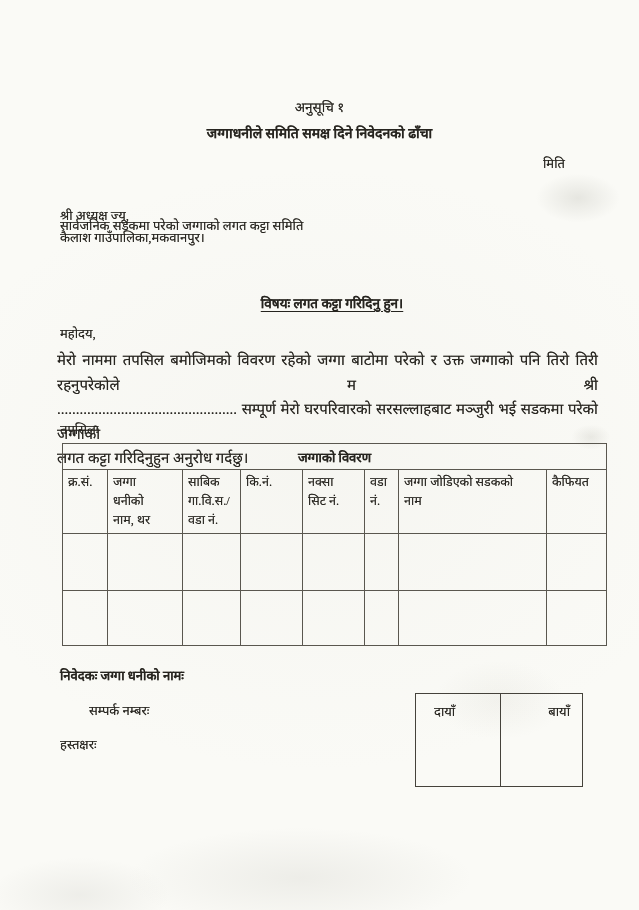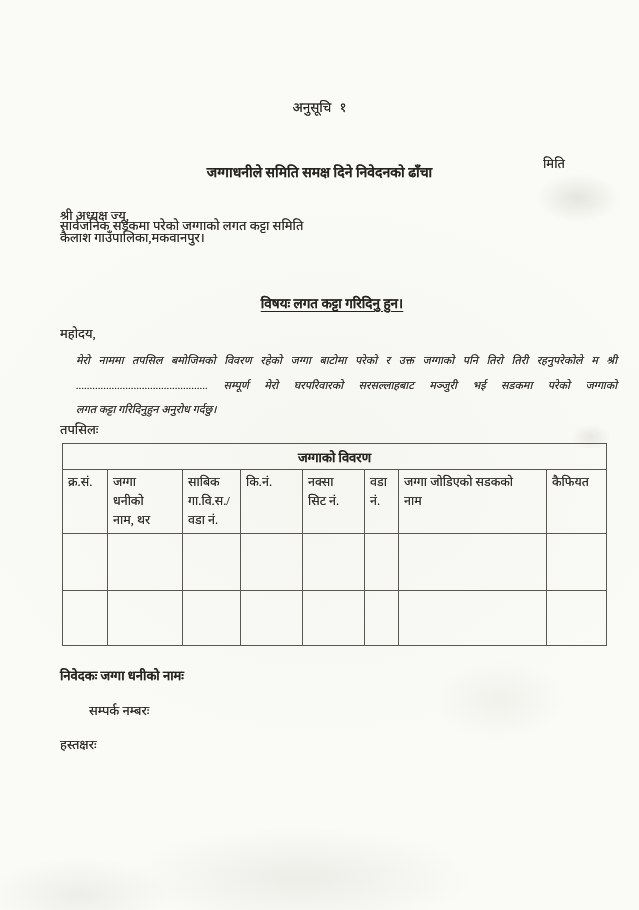"अनुसूचि १" .annex { font-family: Liberation Mono, monospace -> none }
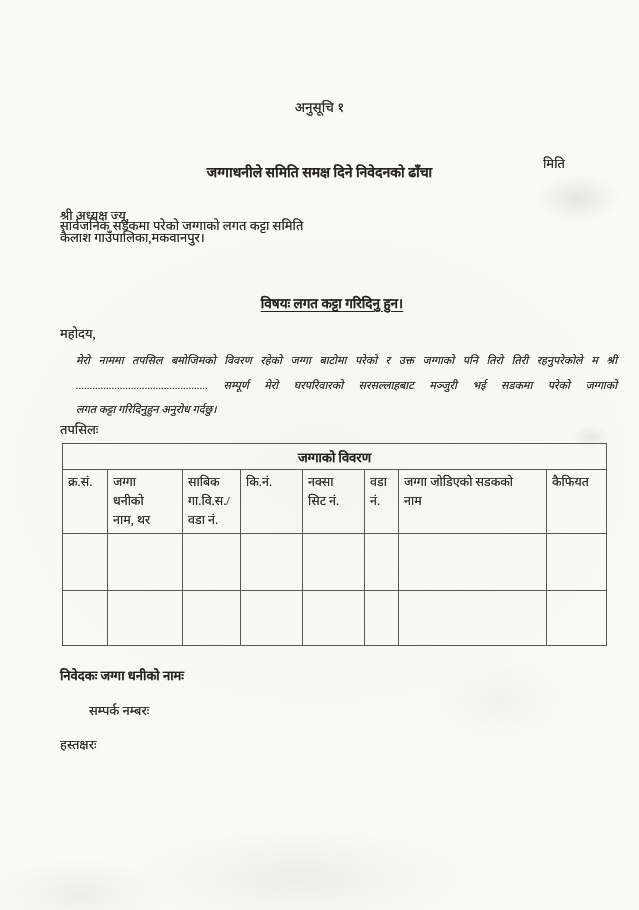"जग्गाधनीले समिति समक्ष दिने निवेदनको" .title { margin-top: 39px -> none }
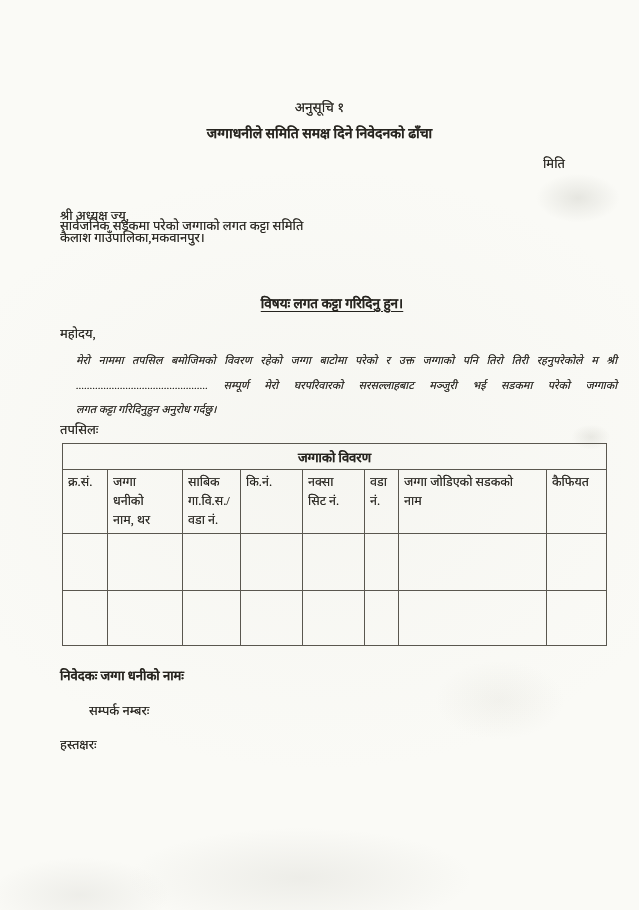"मेरो नाममा तपसिल बमोजिमको विवरण" .para { font-size: 11px -> 15px; font-style: italic -> none; left: 76px -> 57px }
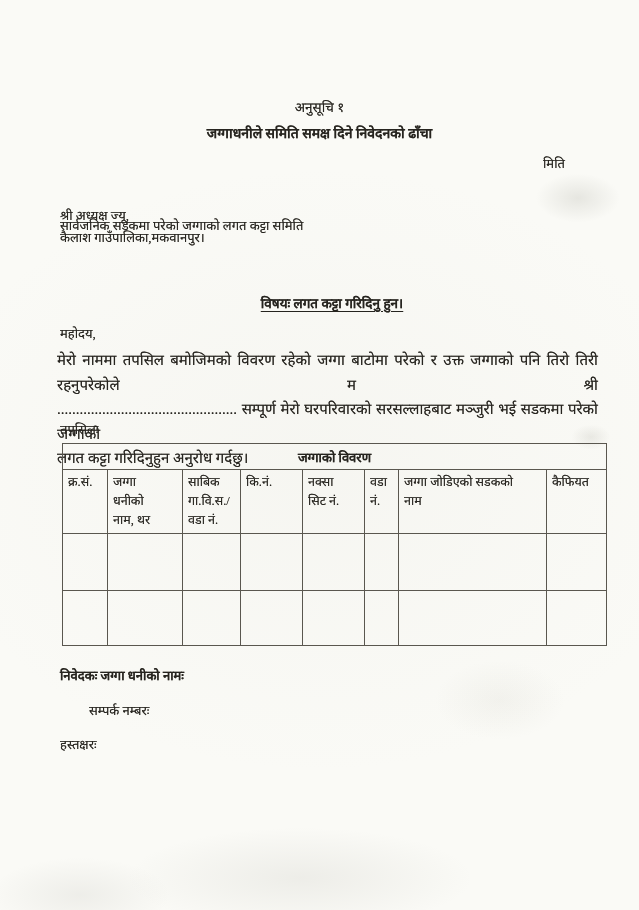"दायाँ" div.thumb-box { html: none -> <div> <div> <span>दायाँ</span> </div> <div> <span>बायाँ</span> </div> </div> }
